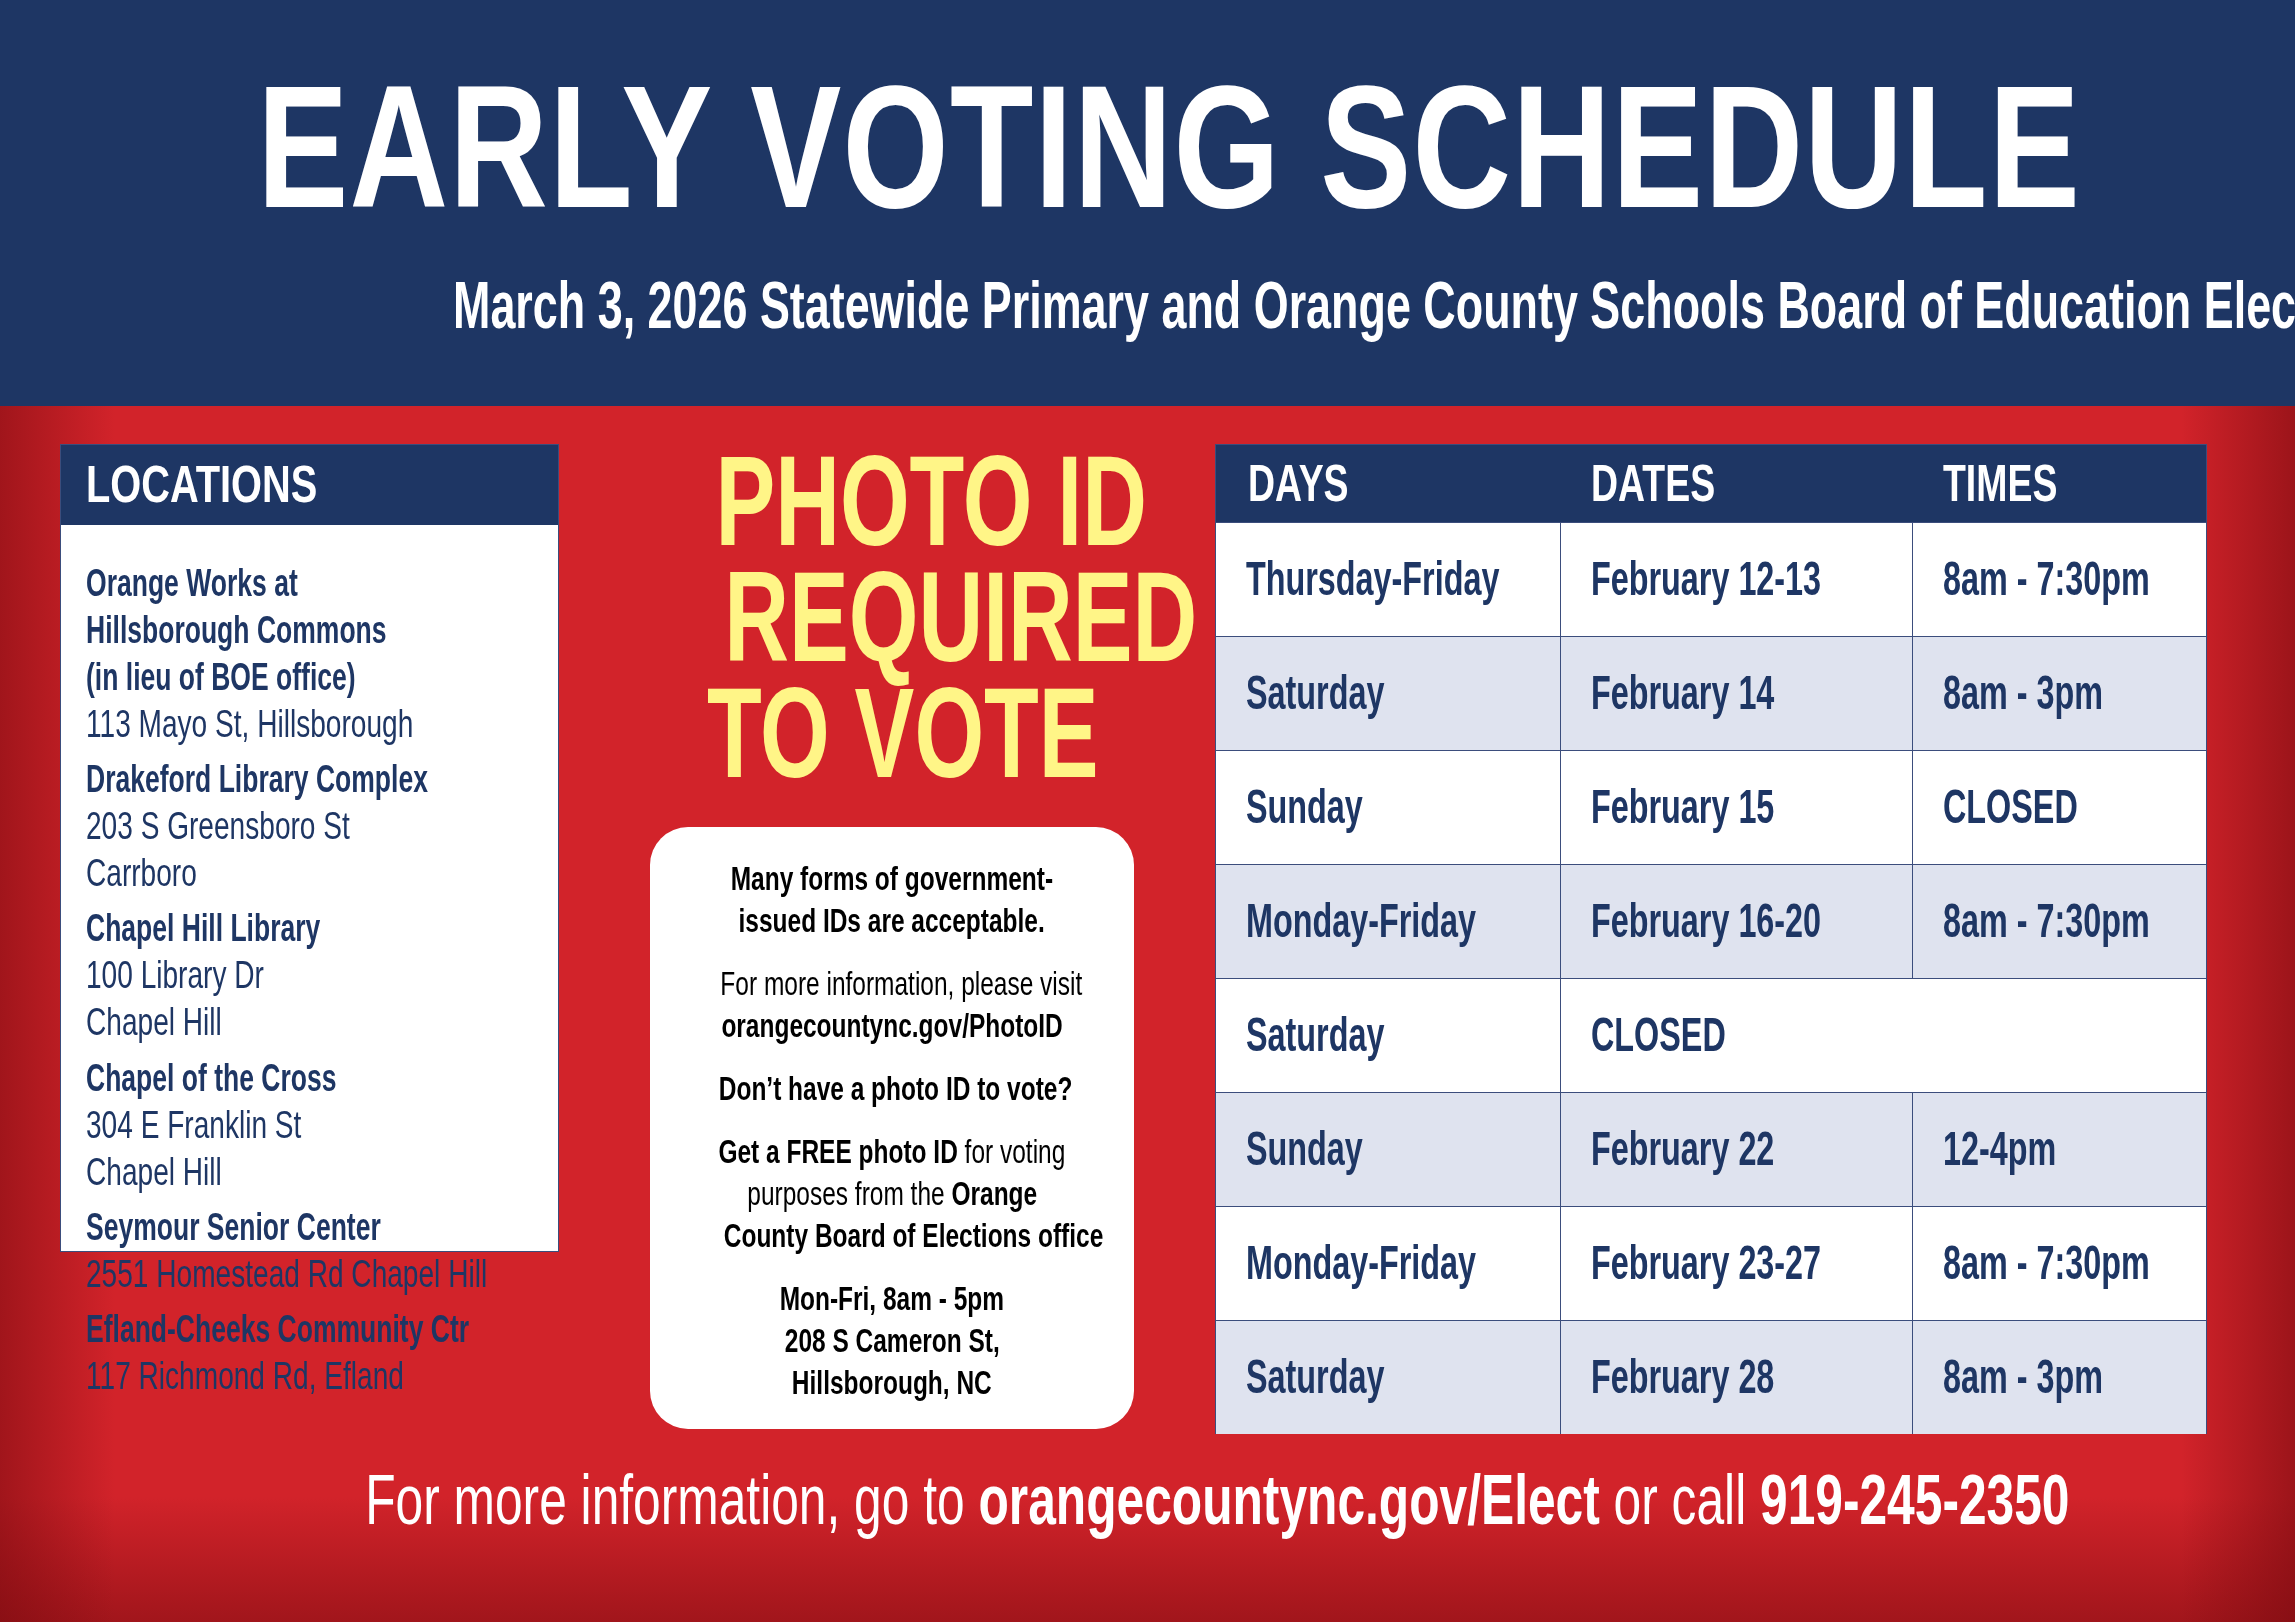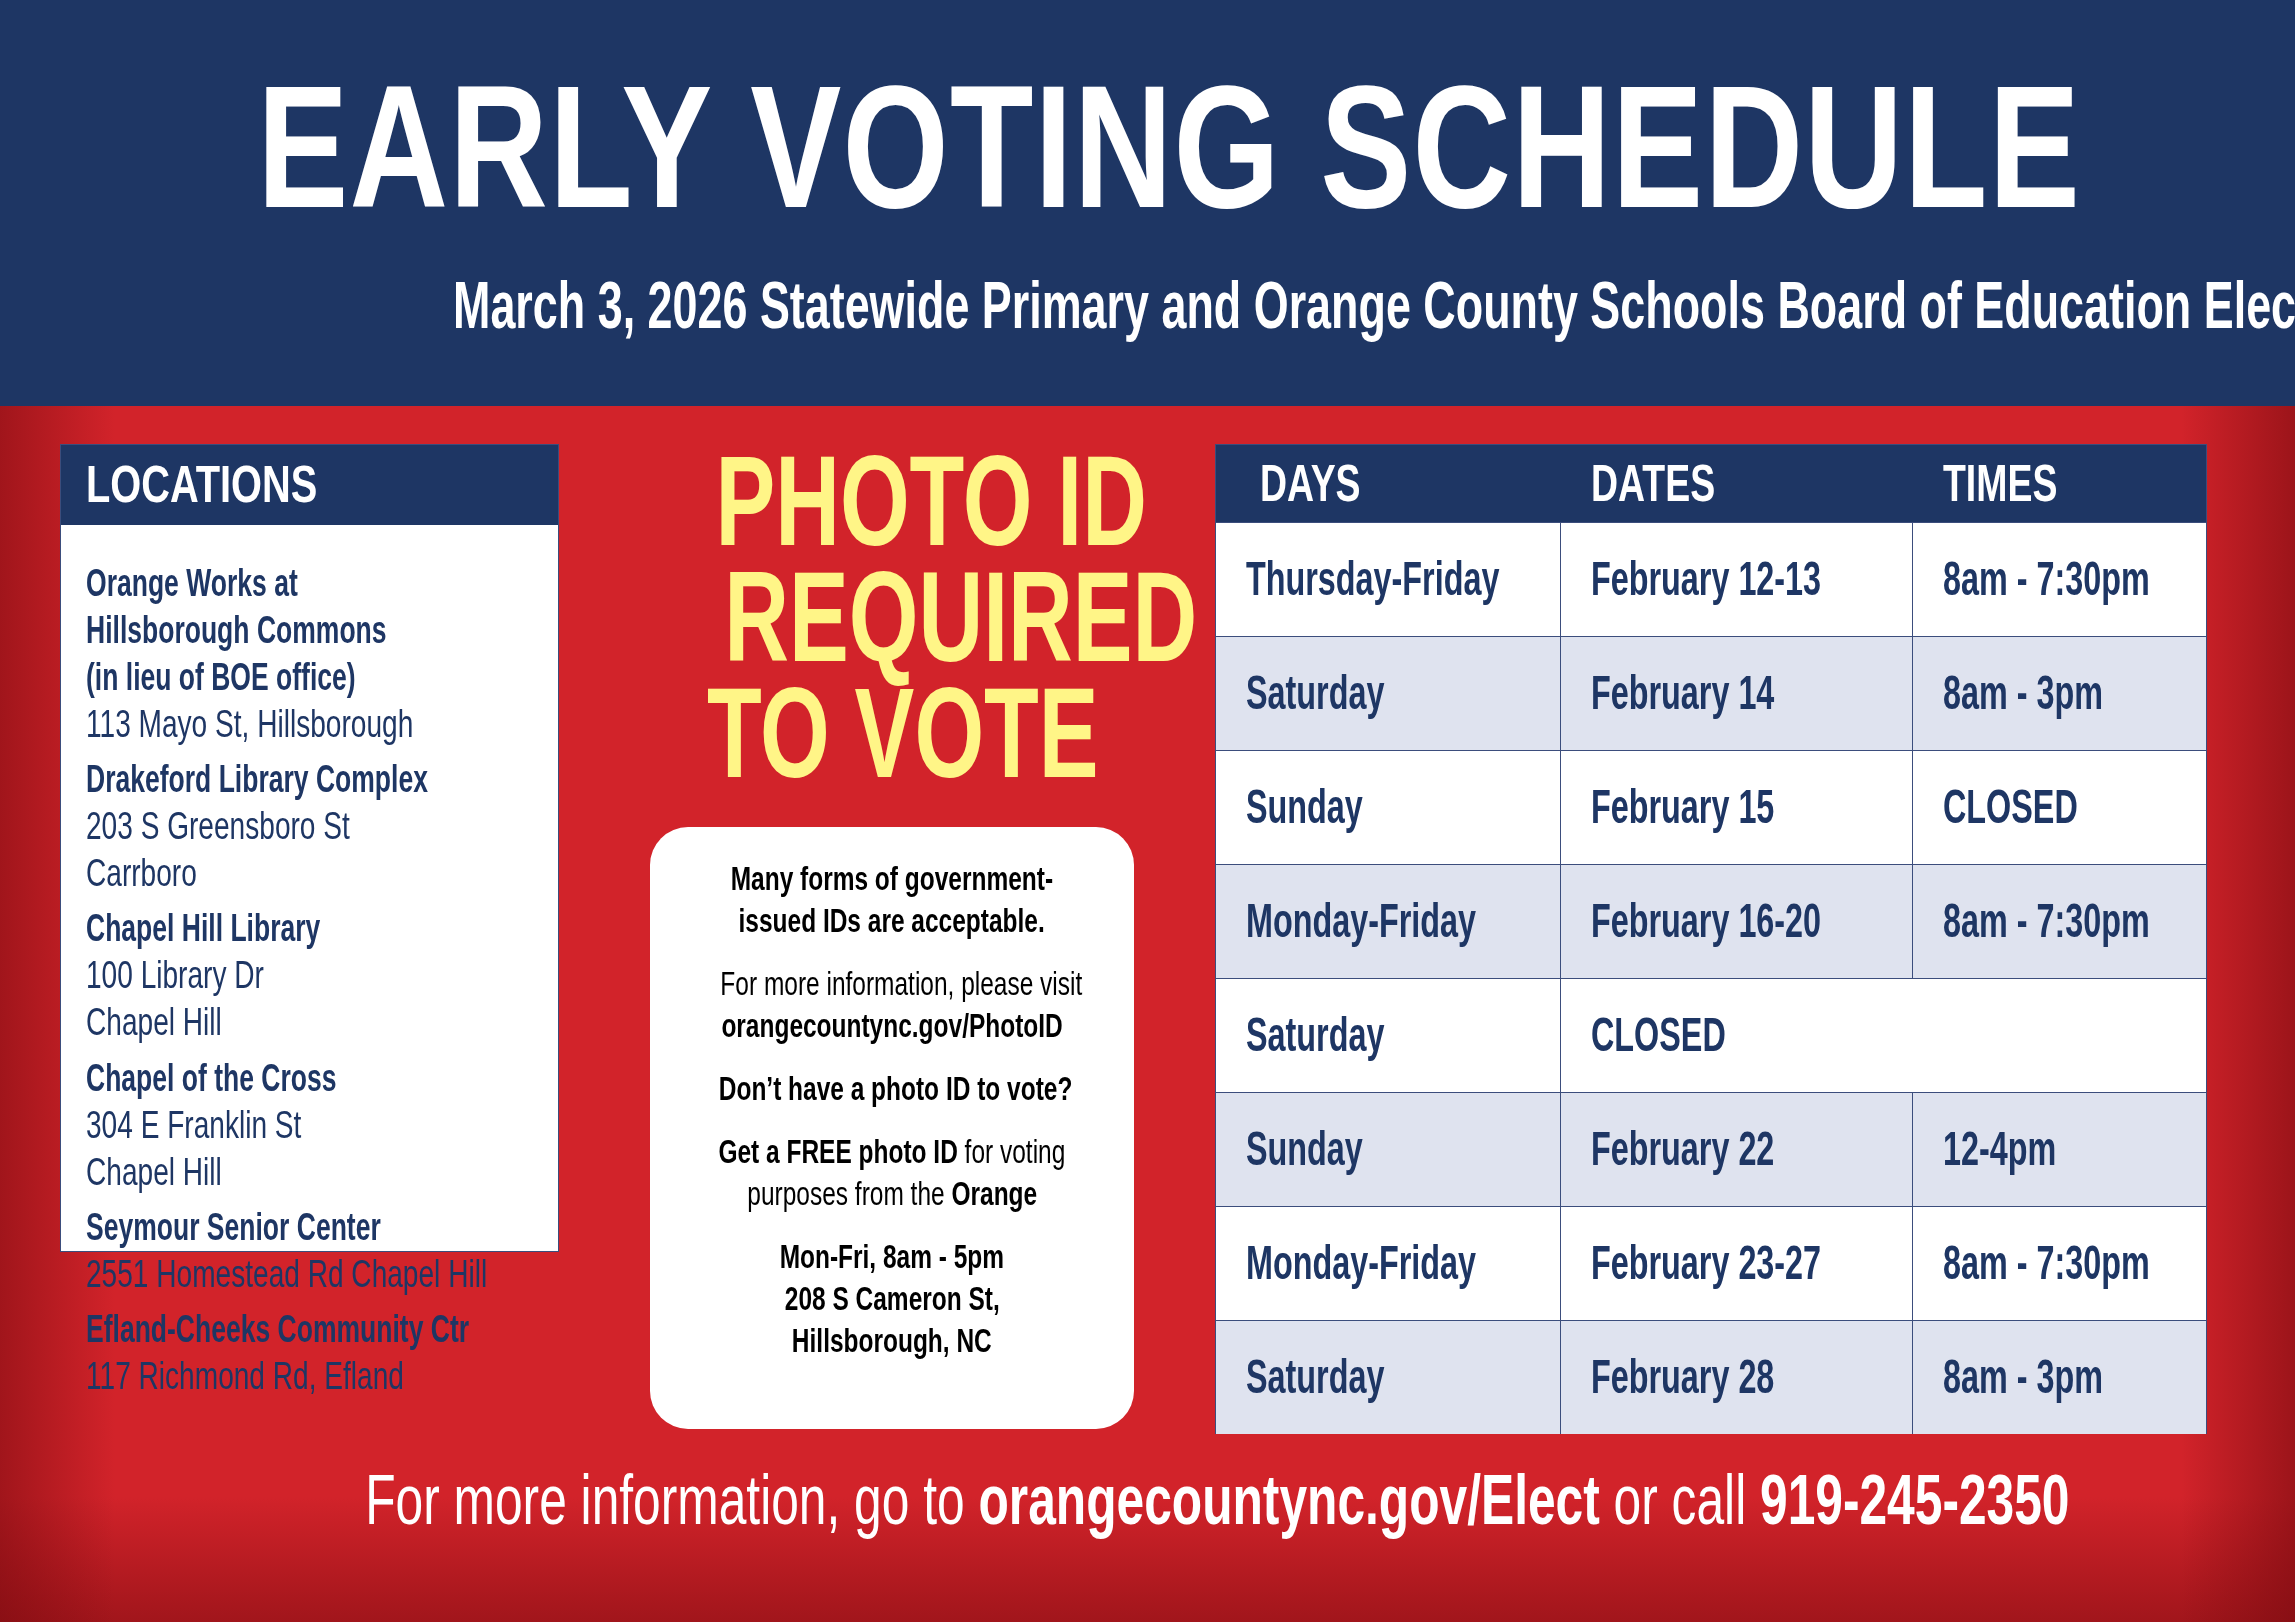"DAYS" .sch-head .c1 { padding-left: 44px -> 32px }
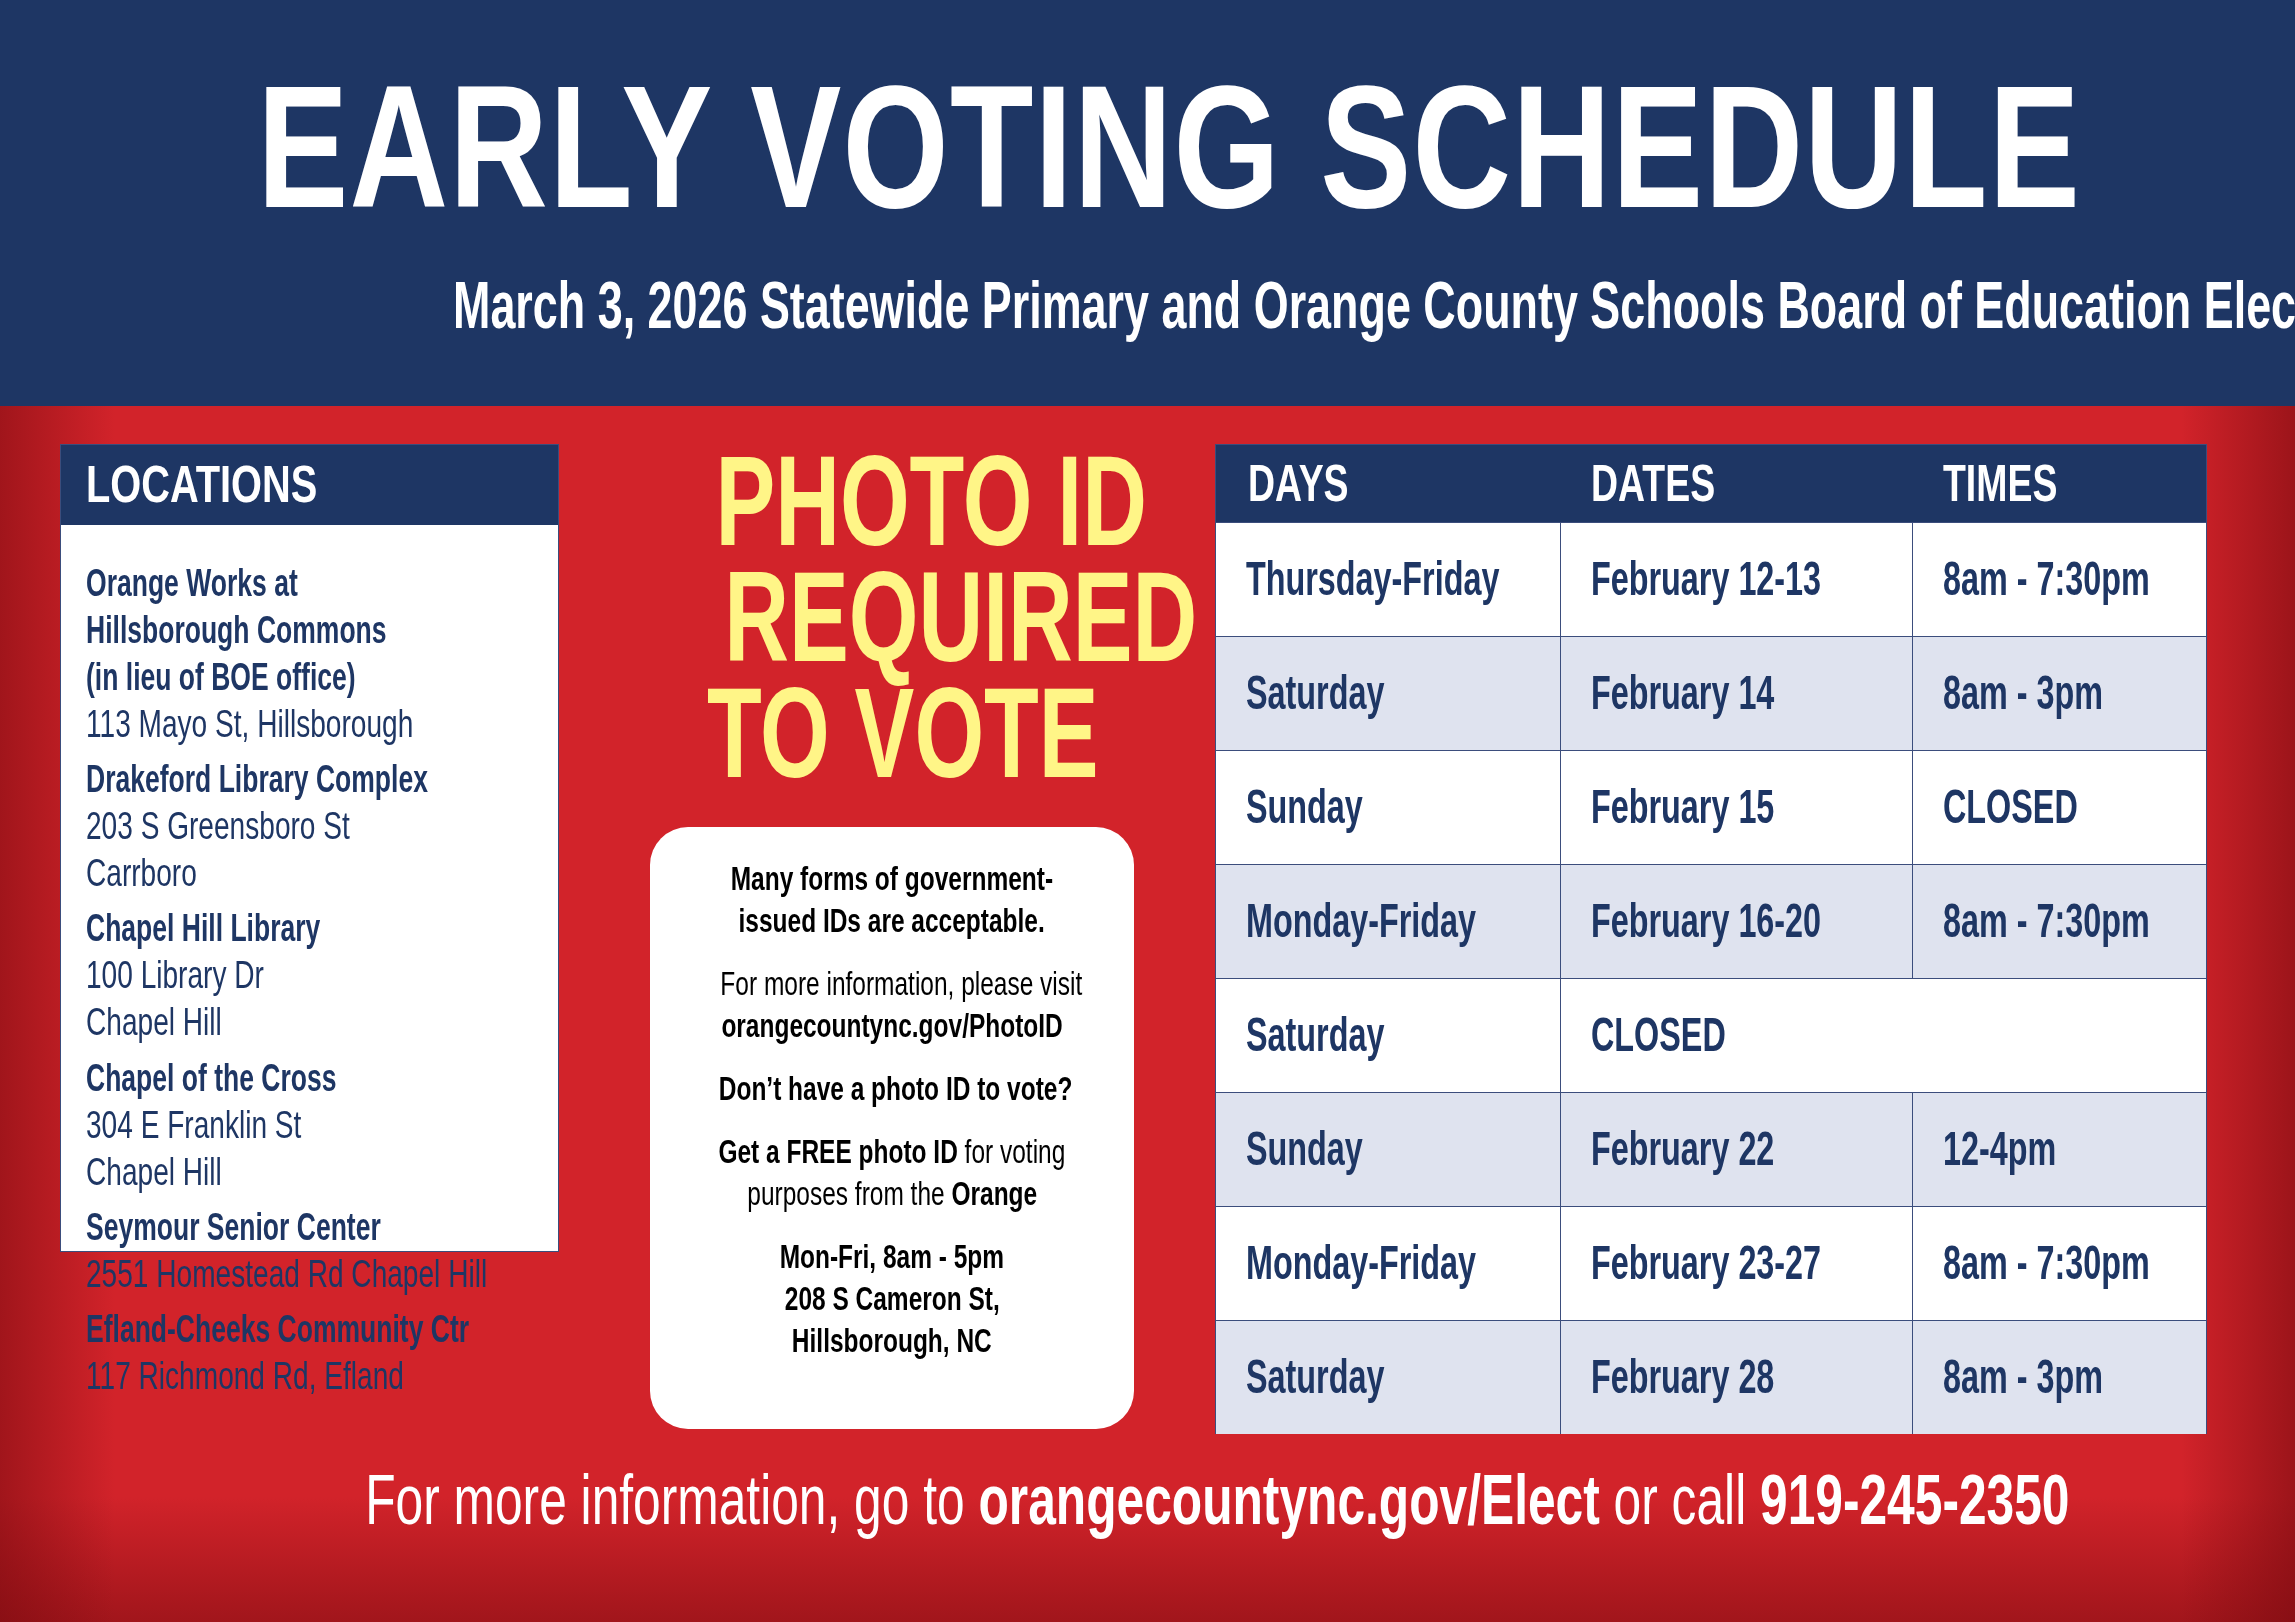"County Board of Elections office" div.pb-line { html: none -> <div><span>County Board of Elections office</span></div> }
